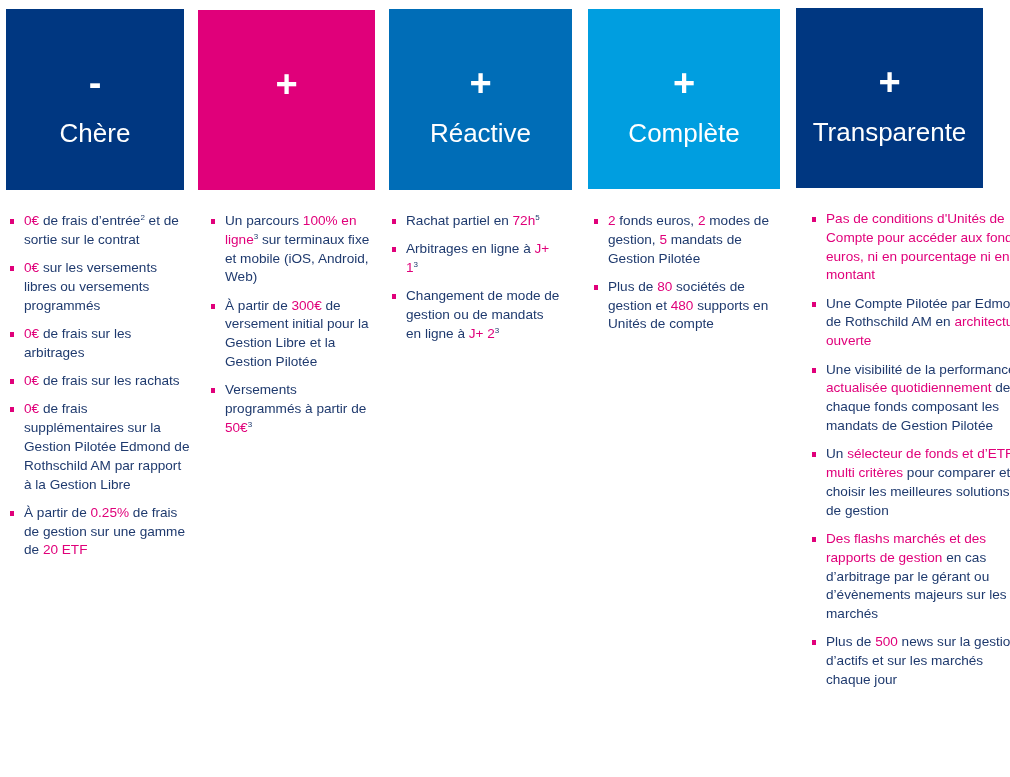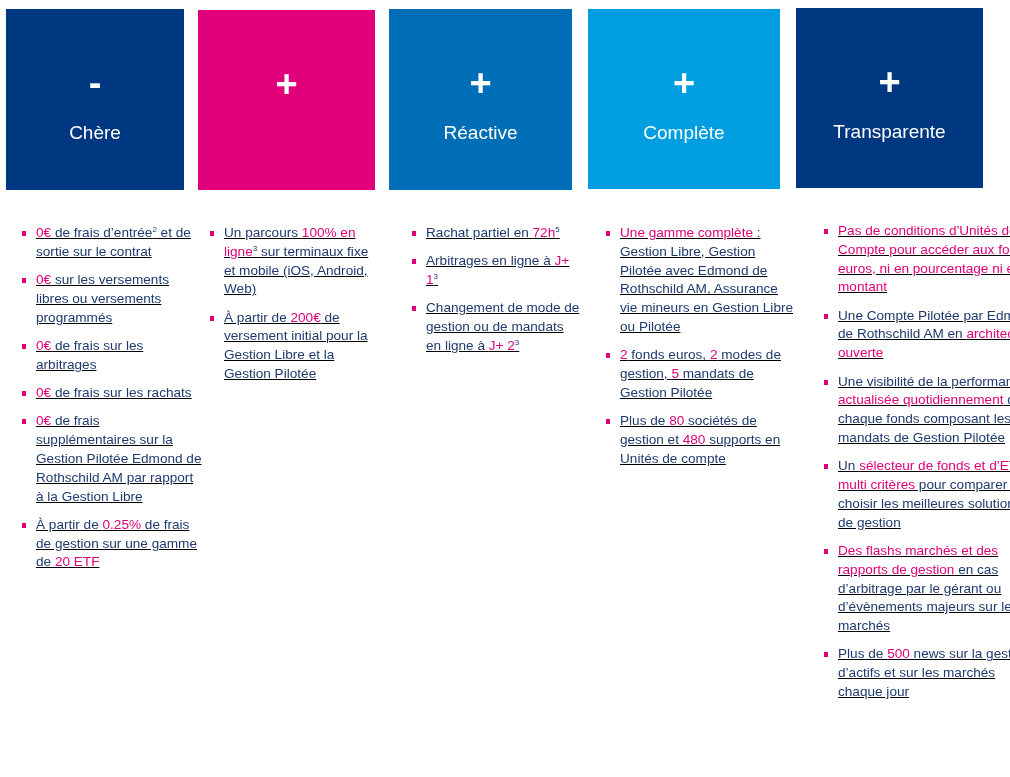"Chère" .box .title { font-size: 19px -> 26px }
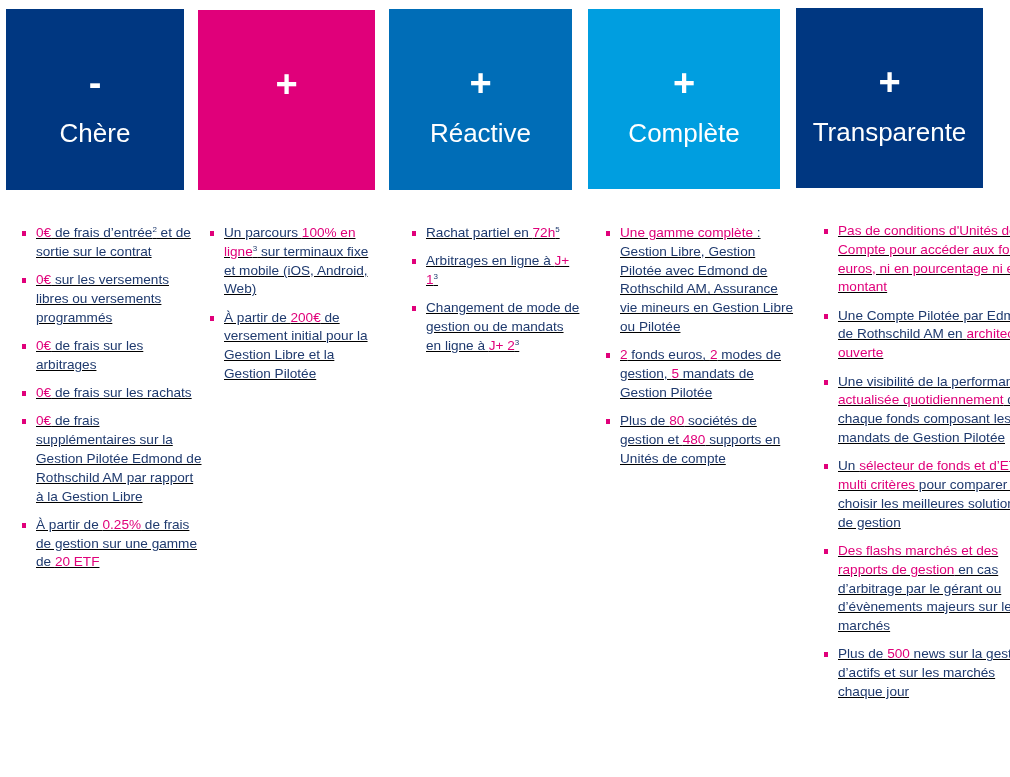"0€ de frais d’entrée2 et" ul.items { margin: 16px -> 4px; text-decoration: underline -> none }
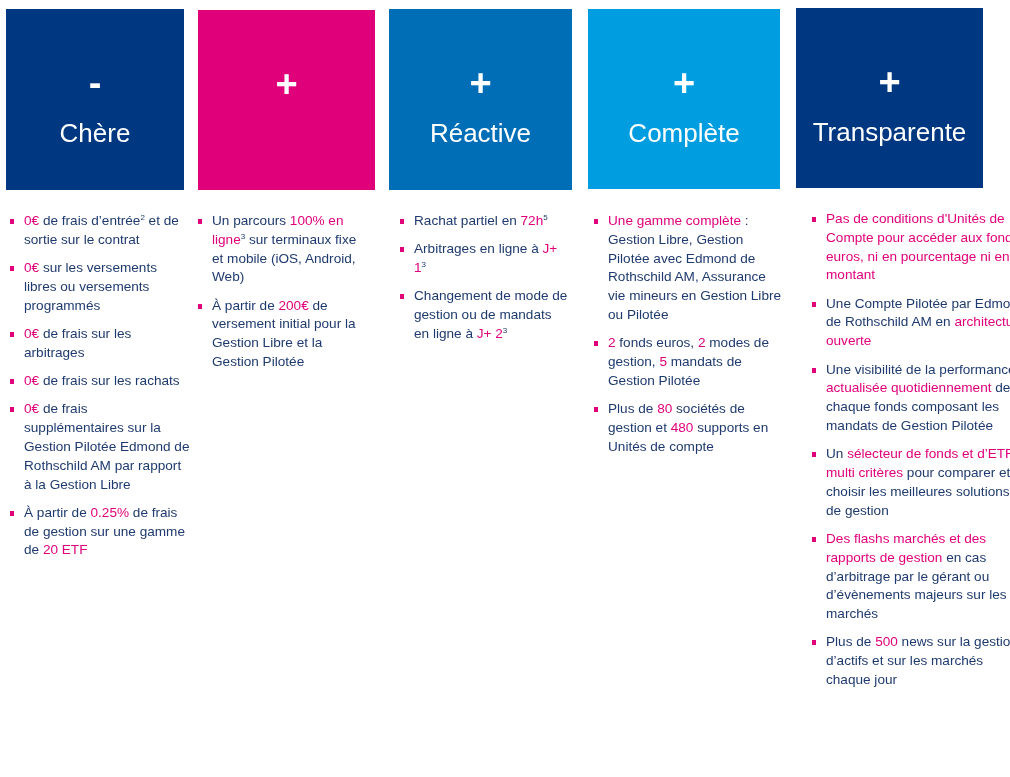"Un parcours 100% en ligne3" ul.items { left: 194px -> 207px }
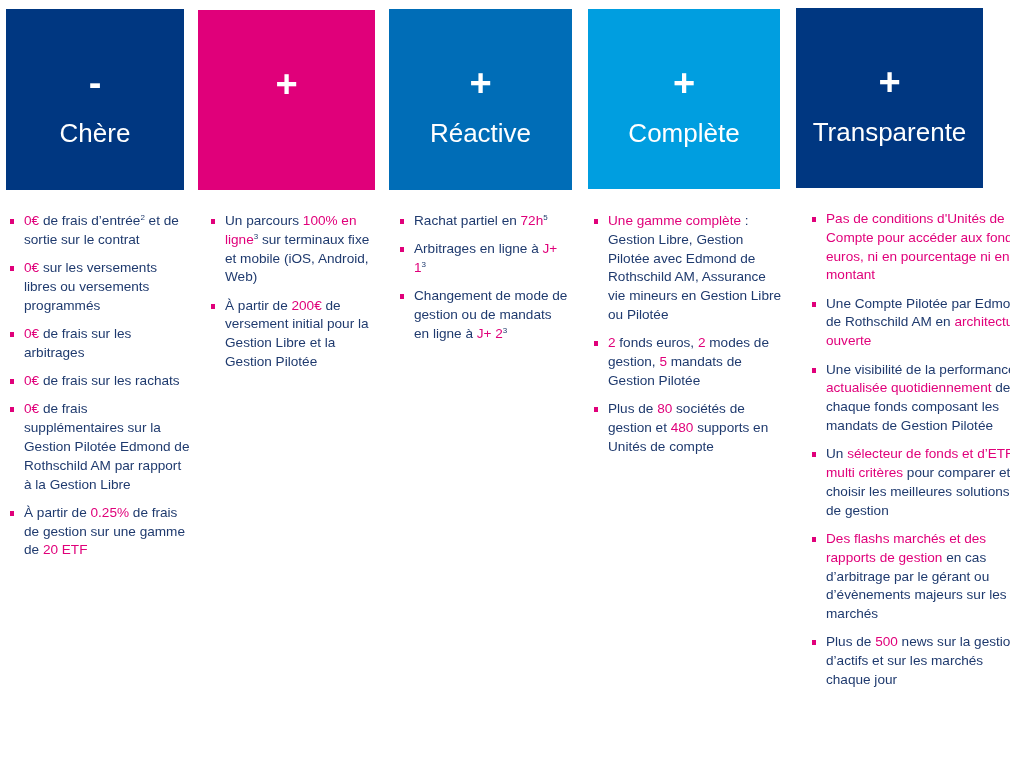"Rachat partiel en 72h5" ul.items { left: 396px -> 388px }
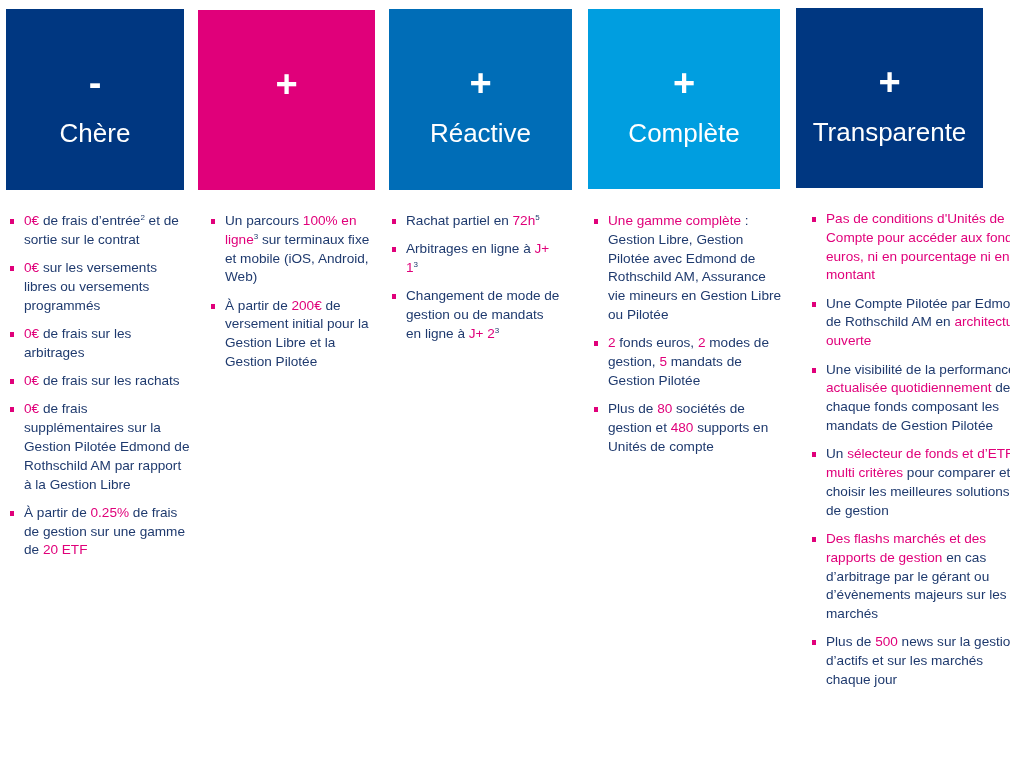"Une gamme complète : Gestion" li { html: <li><span>Une gamme complète</span><span> : Gestion Libre, Gestion Pilotée avec Edmond de Rothschild AM, Assurance vie mineurs en Gestion Libre ou Pilotée</span></li> -> none }
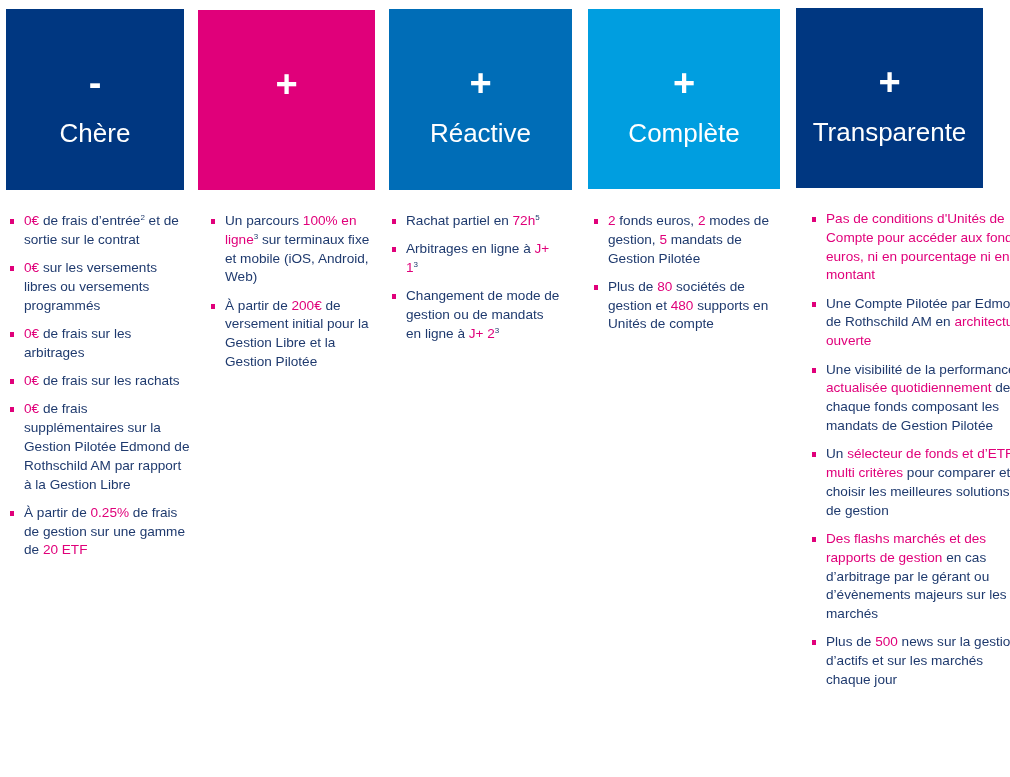"200€" span.hl { text: 200€ -> 300€ }
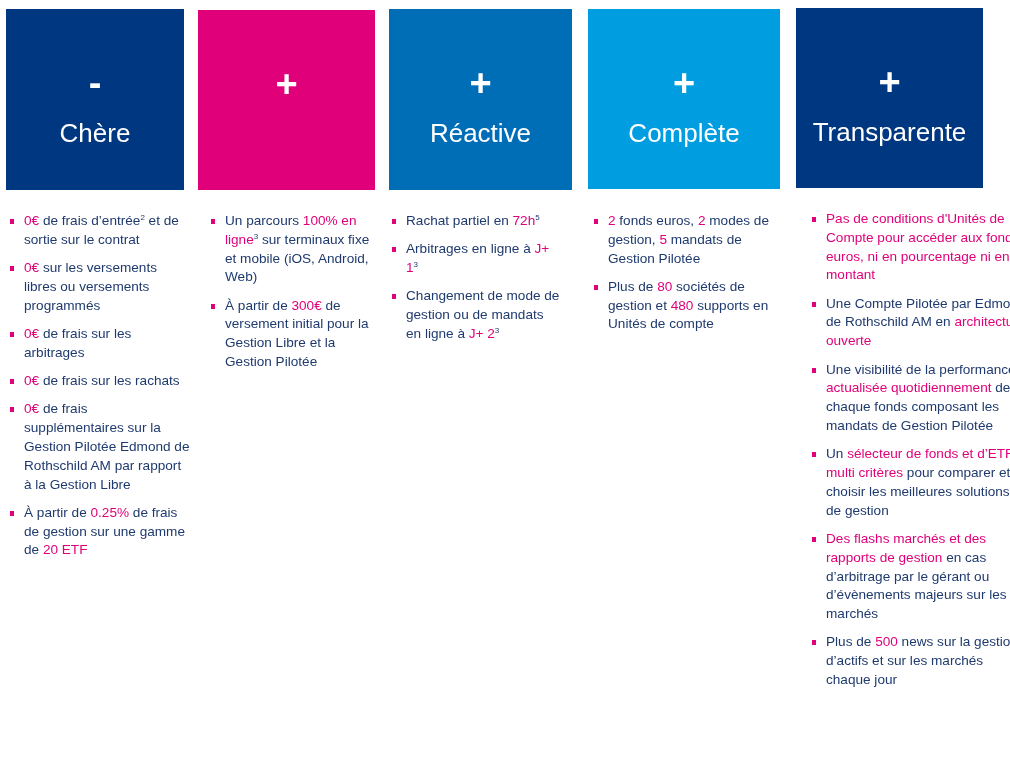"Versements programmés à partir de" li { html: none -> <li><span>Versements programmés à partir de </span><span>50€</span><sup>3</sup></li> }
